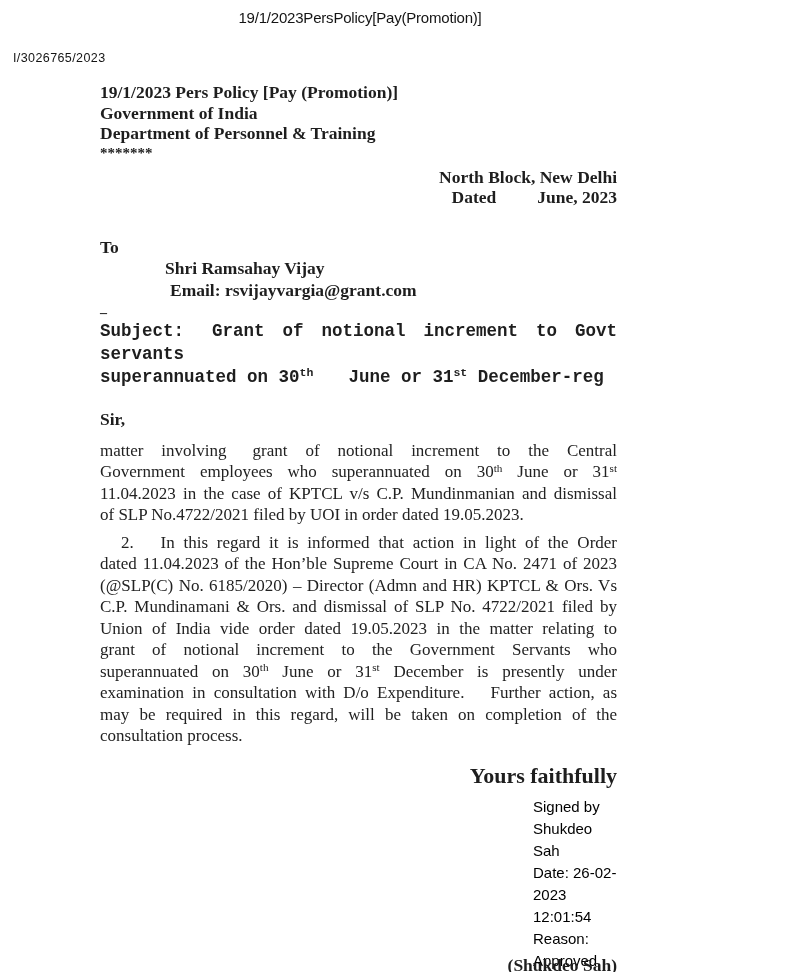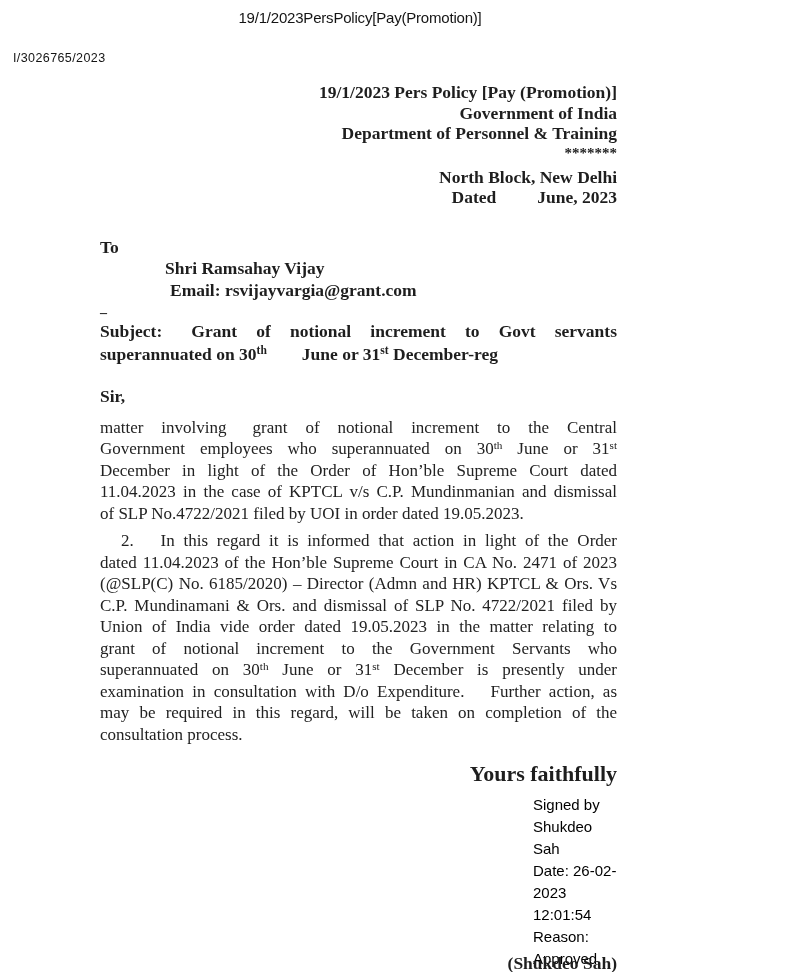"19/1/2023 Pers Policy [Pay (Promotion)]" .letterhead { text-align: right -> left }
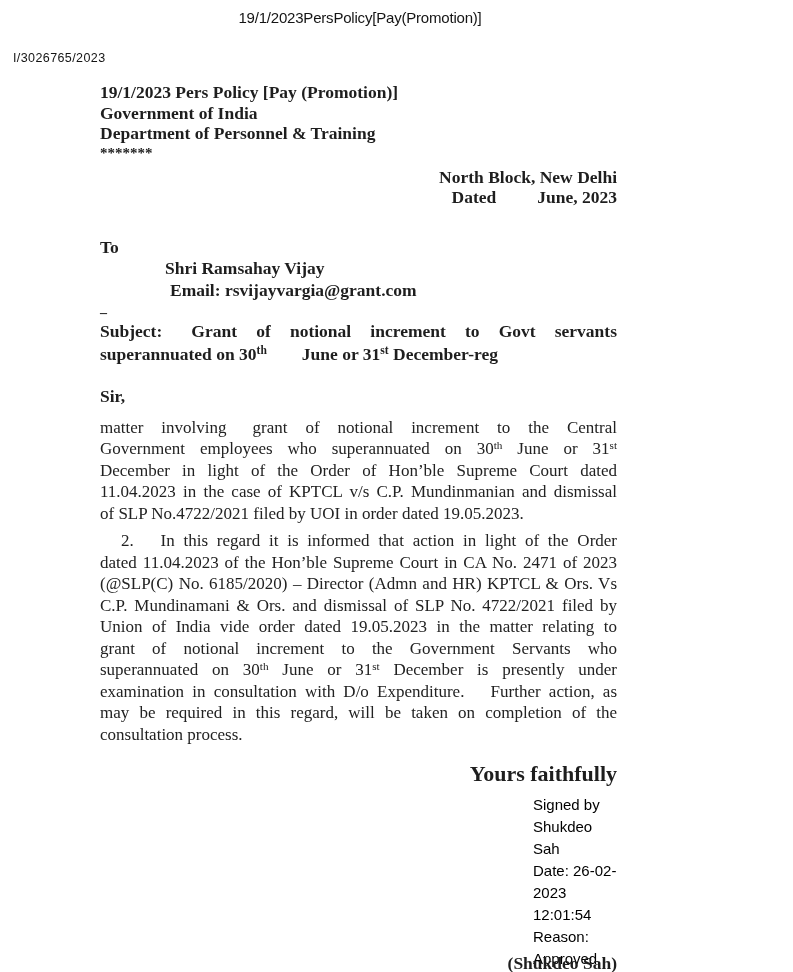"Subject: Grant of notional increment" .subject { font-family: none -> Liberation Mono, monospace }
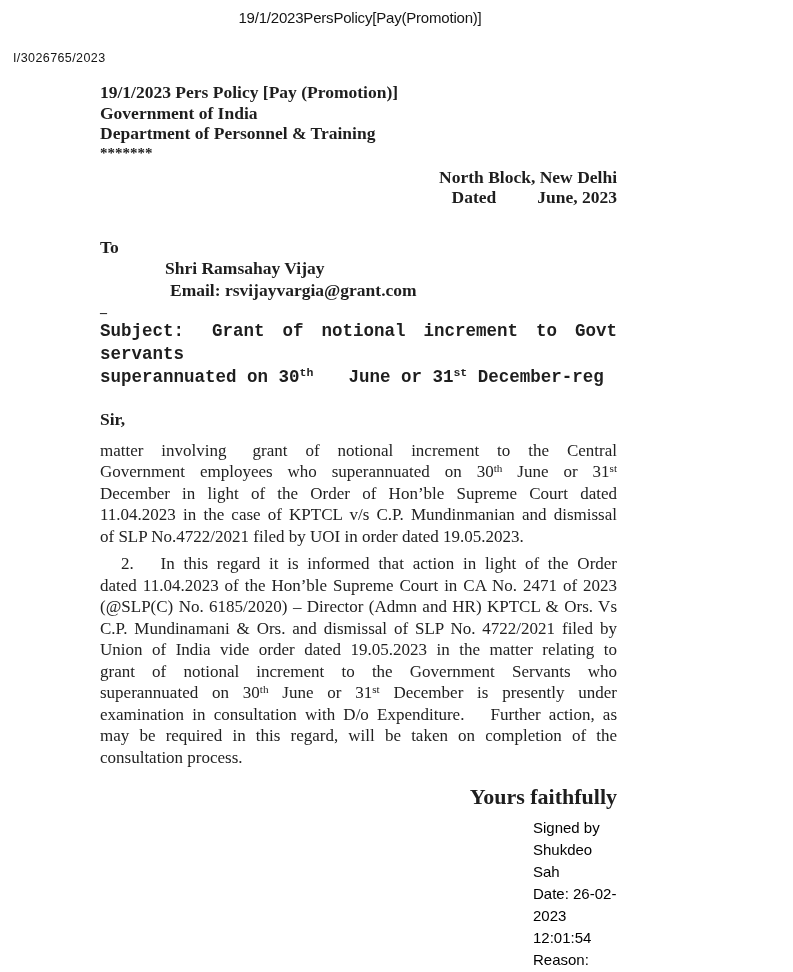"December in light of the" div.line { html: <div>December in light of the Order of Hon’ble Supreme Court dated</div> -> none }
